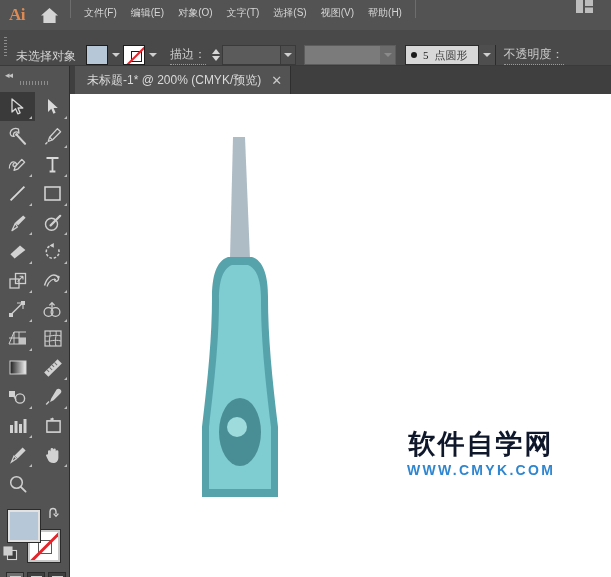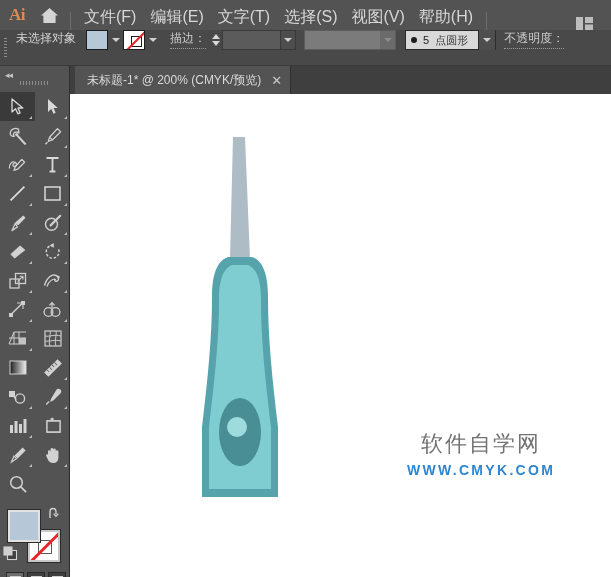"Ai" #menubar { align-items: flex-end -> flex-start }
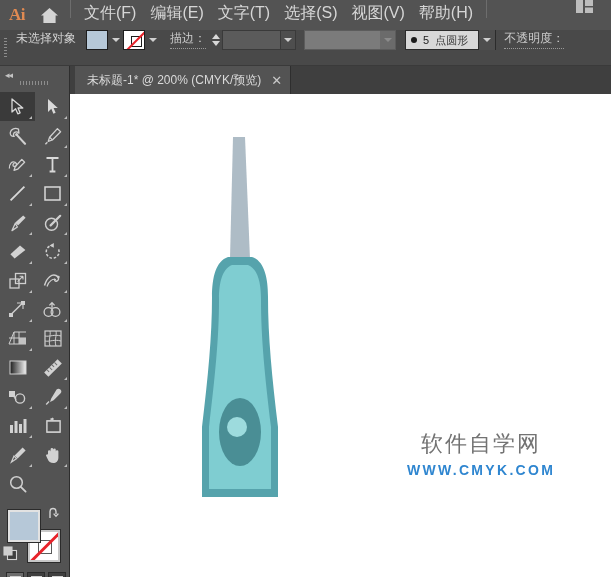"文件(F)" .menu-item { font-size: 16px -> 10px }
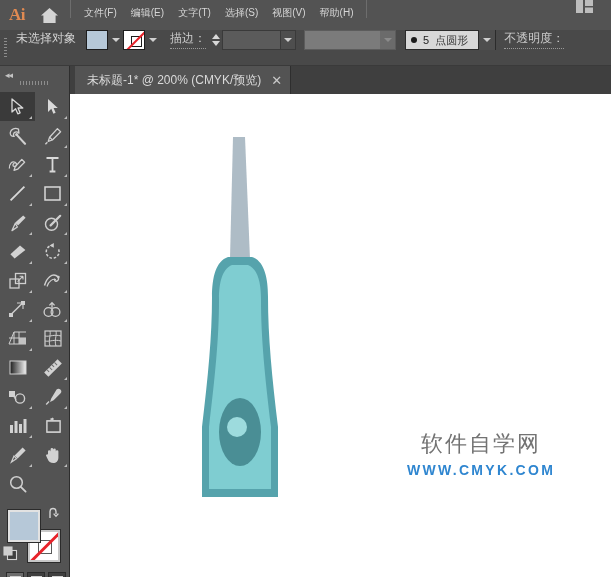"对象(O)" div.menu-item { html: none -> <div>对象(O)</div> }
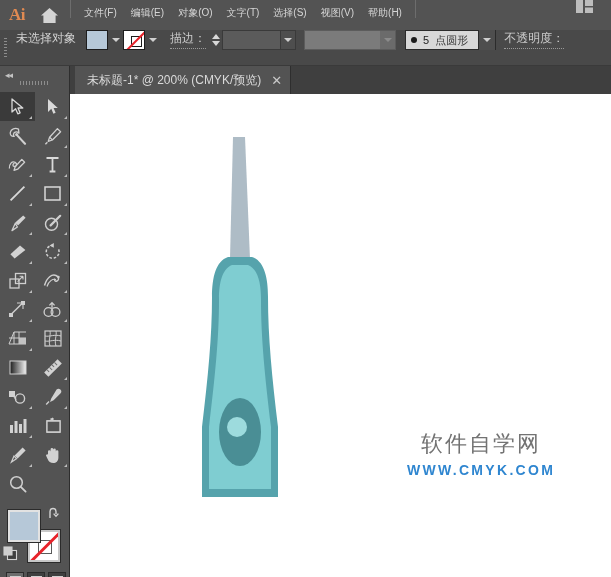"未选择对象" #controlbar { align-items: flex-start -> flex-end; font-family: none -> Liberation Serif, serif }
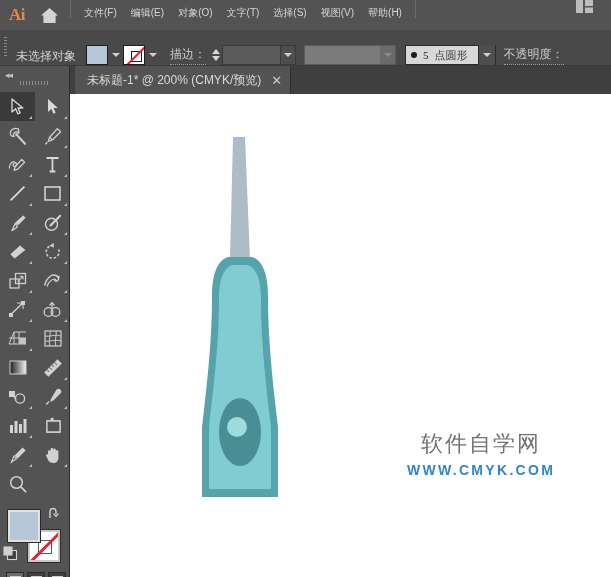"软件自学网" #wm-cn { color: #737373 -> #0f172a; font-size: 22px -> 27px; font-weight: normal -> bold }
